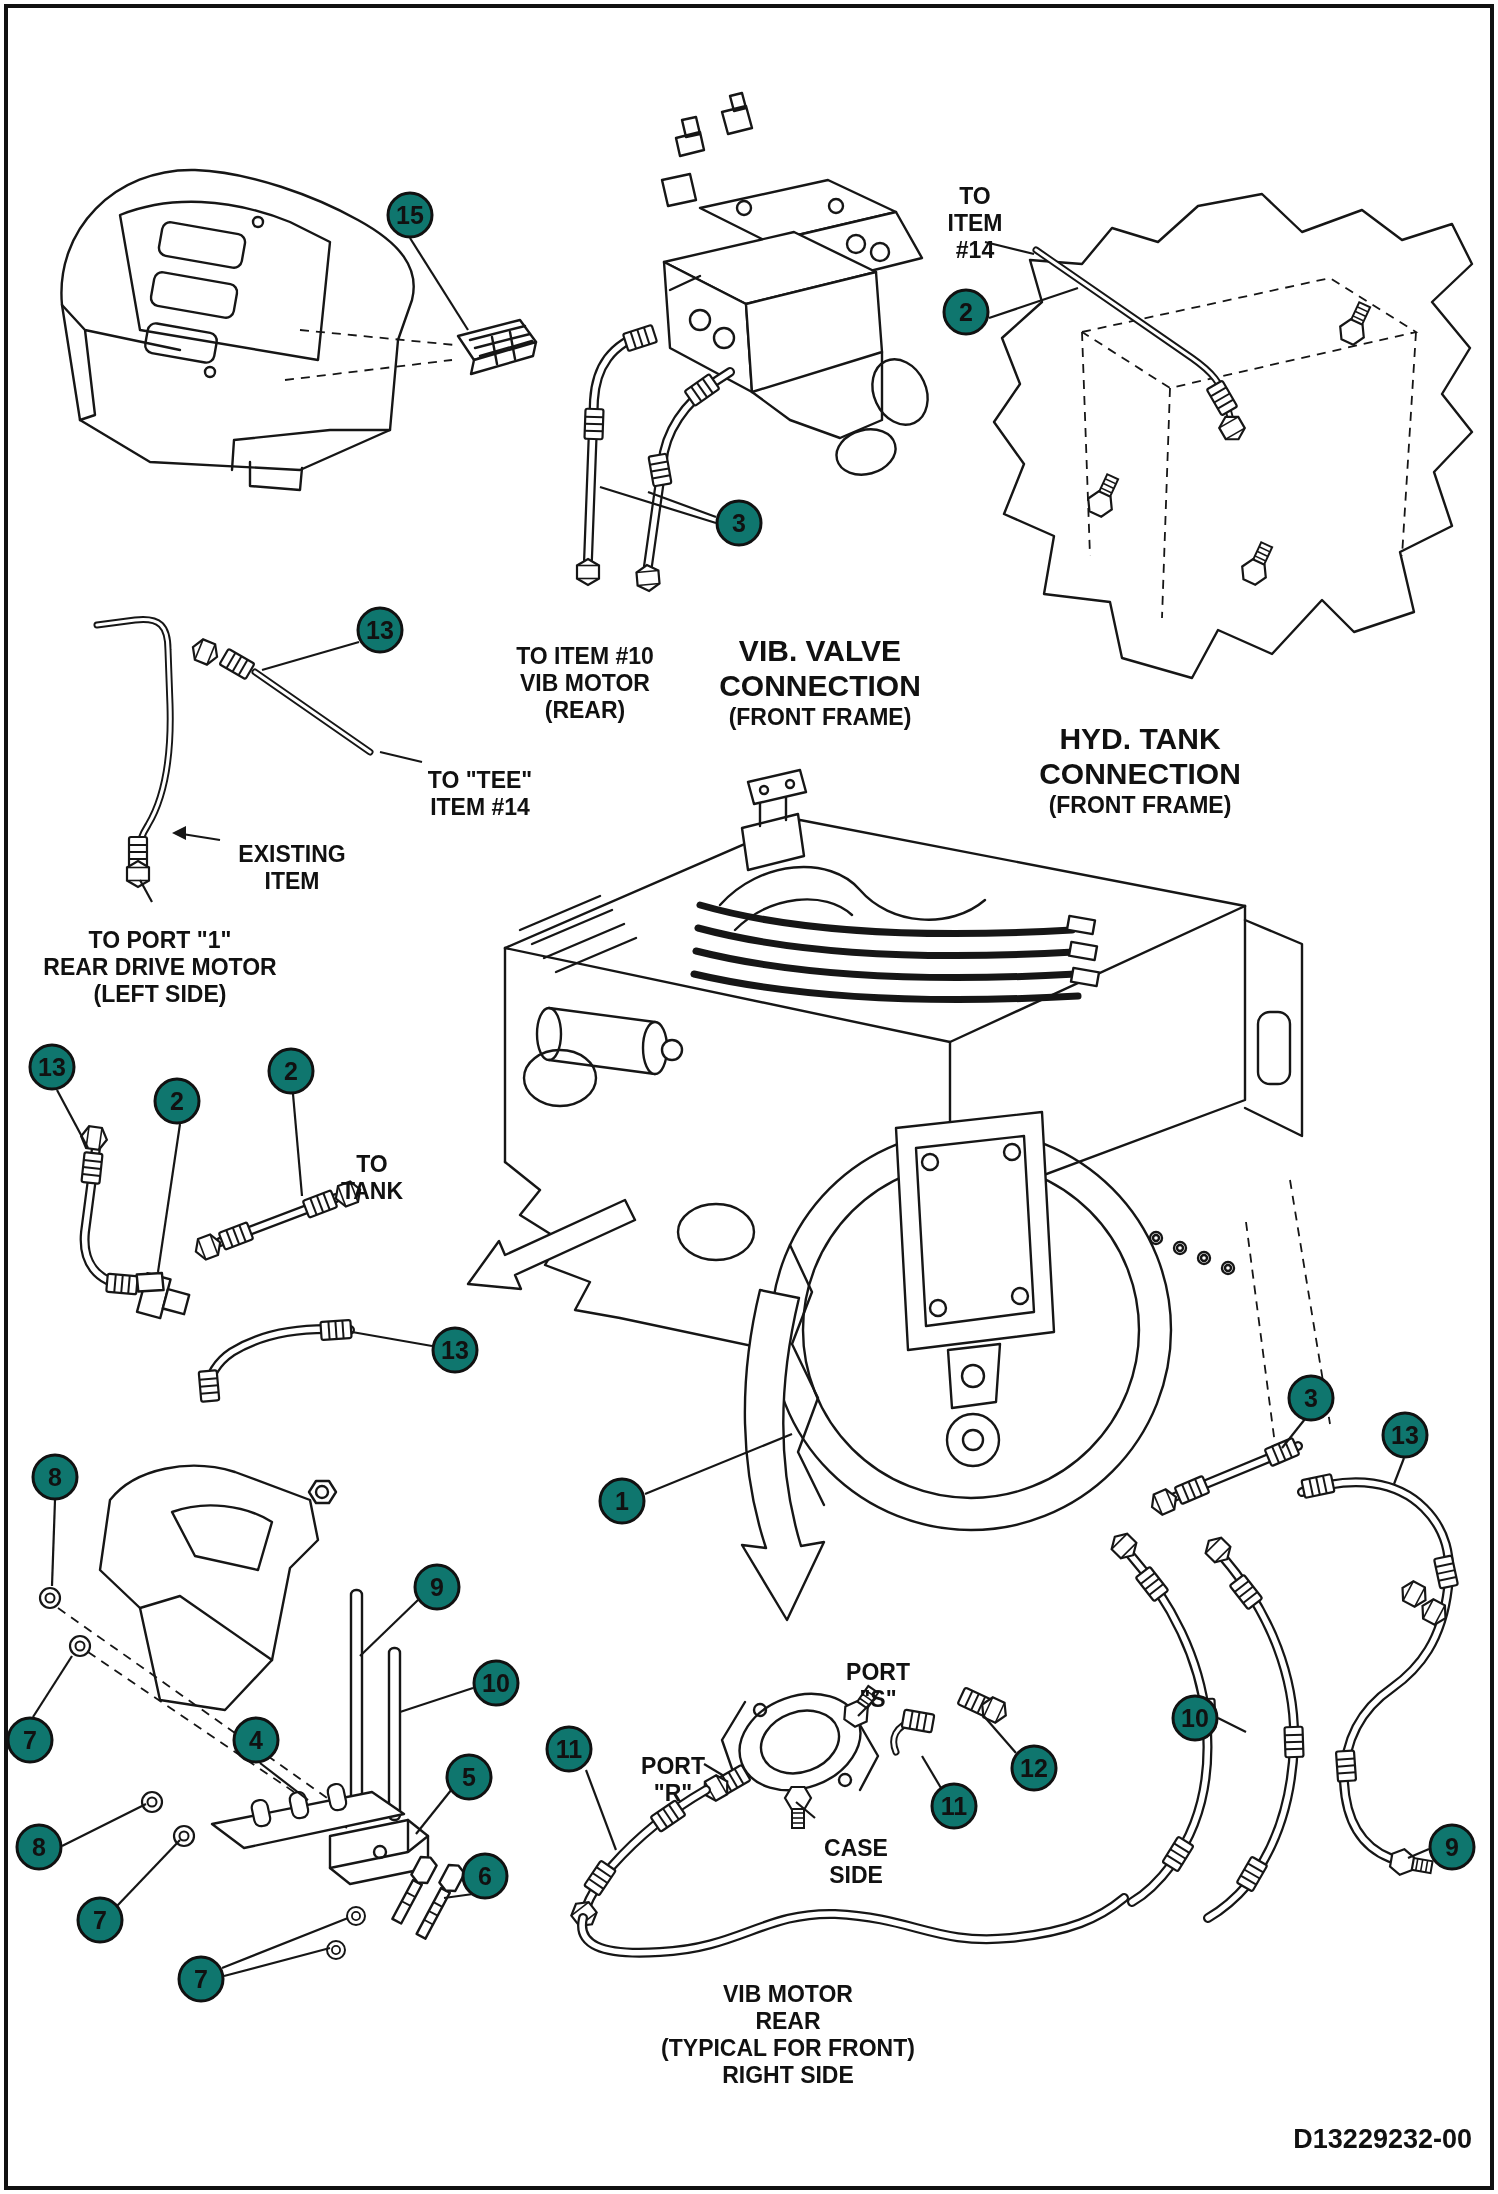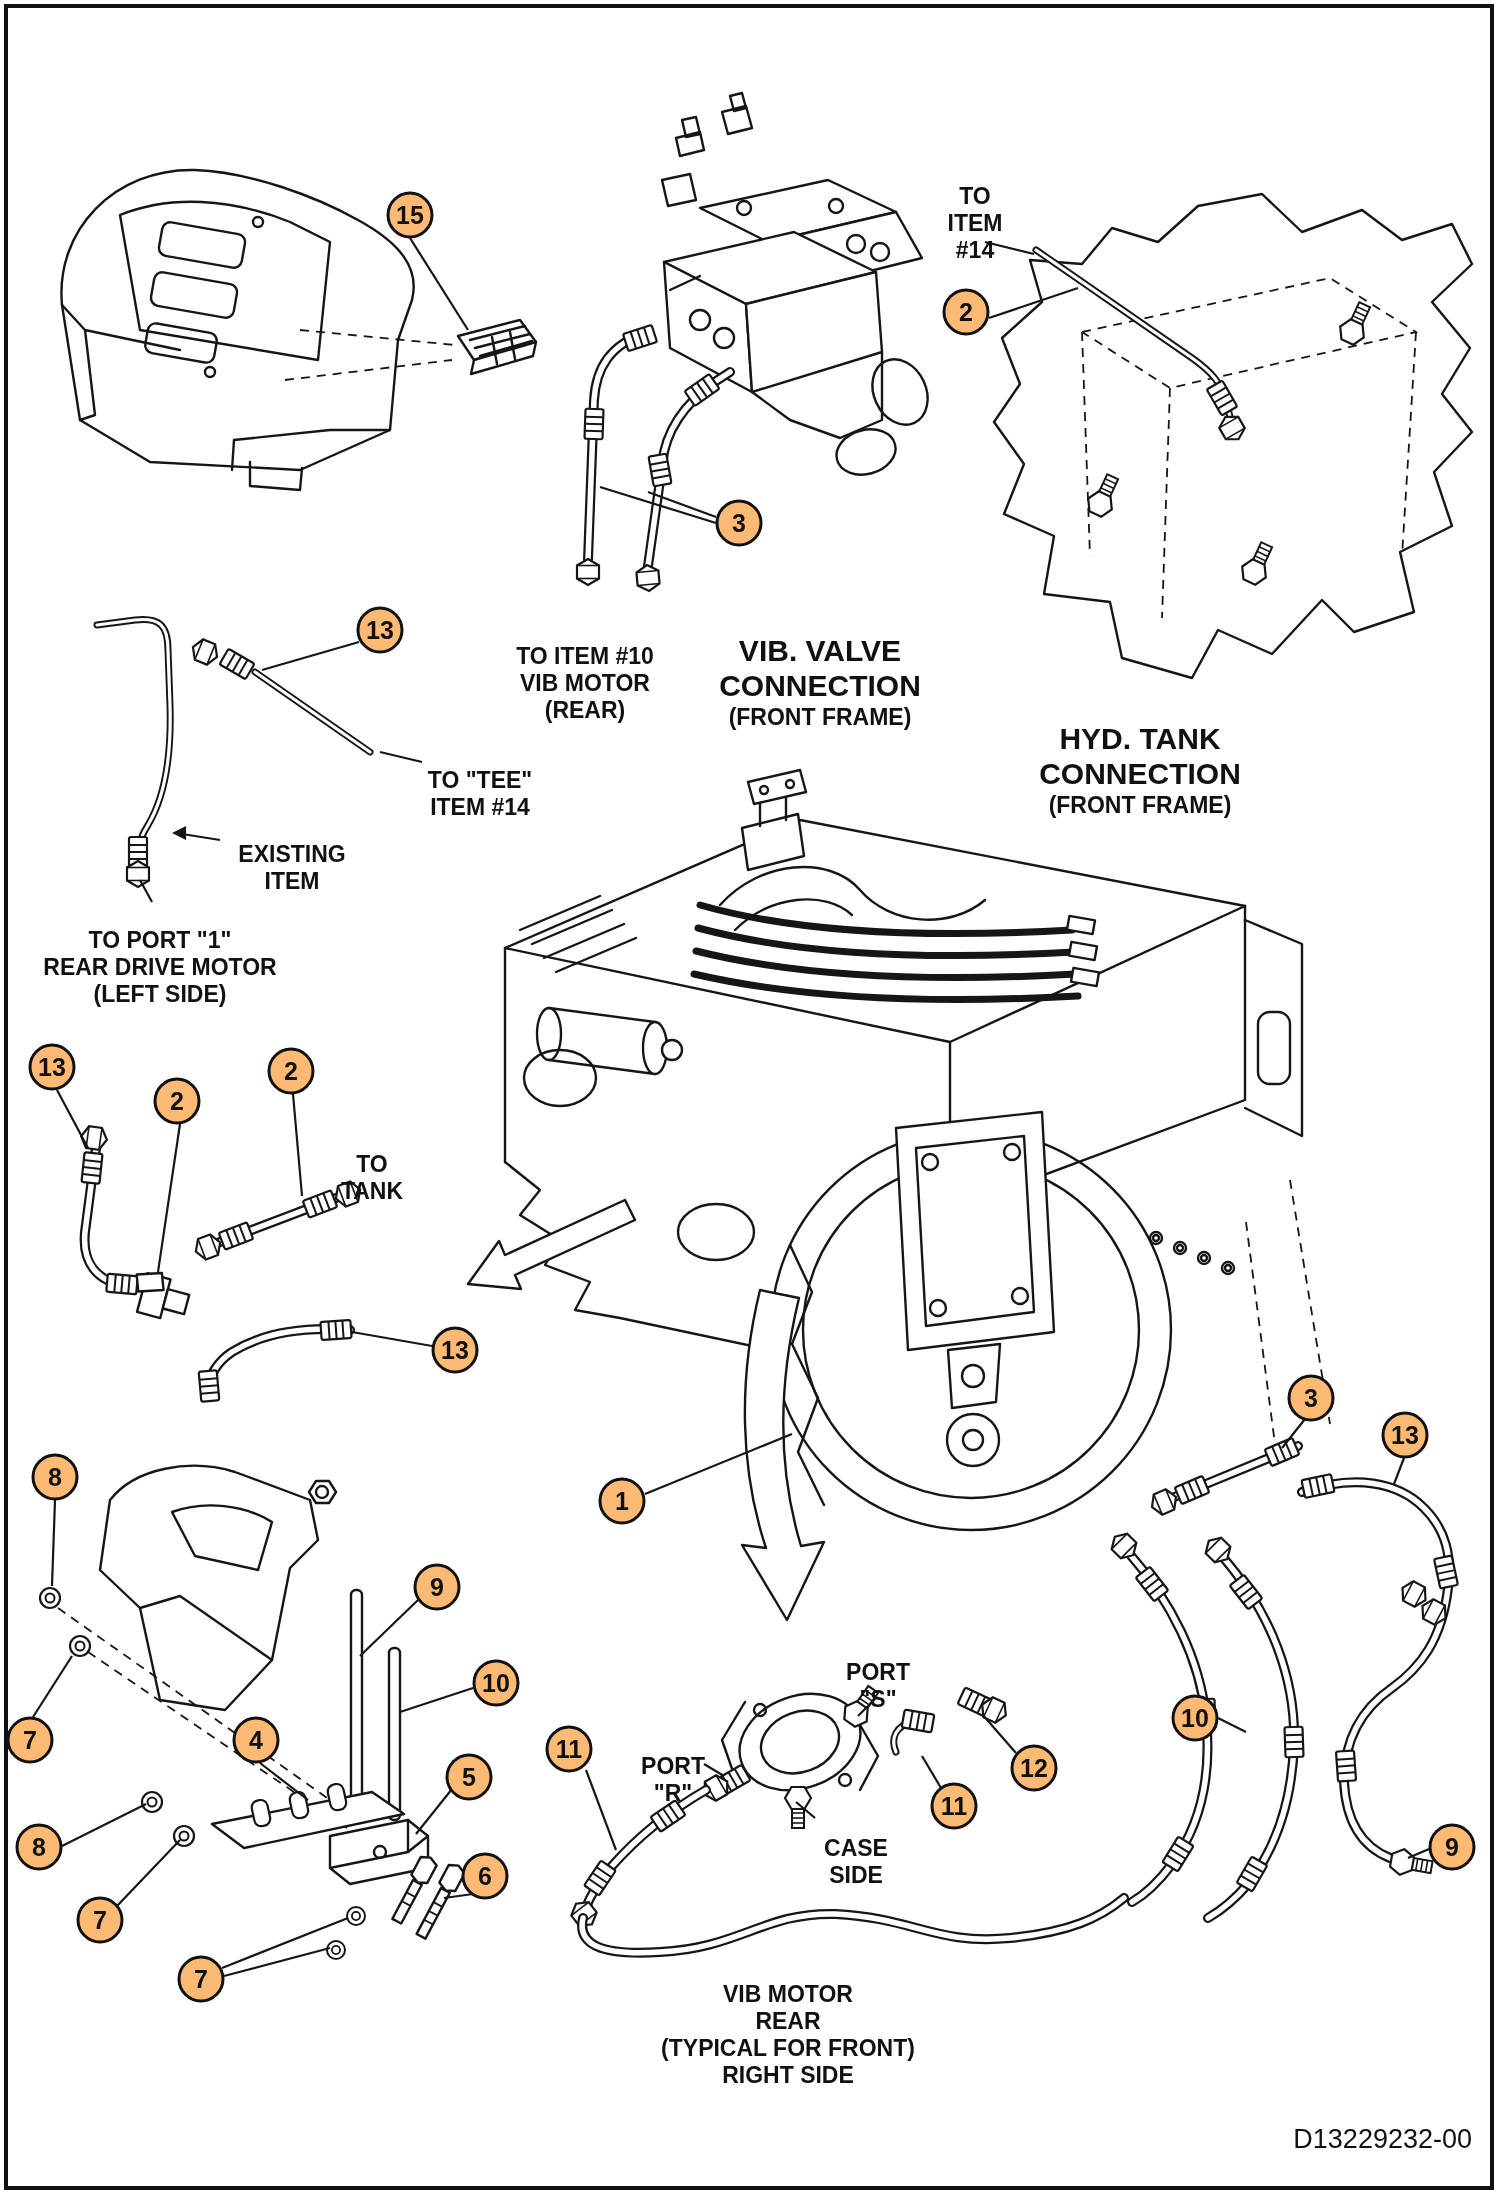"15" .callout { background: #fdba74 -> #0f766e }
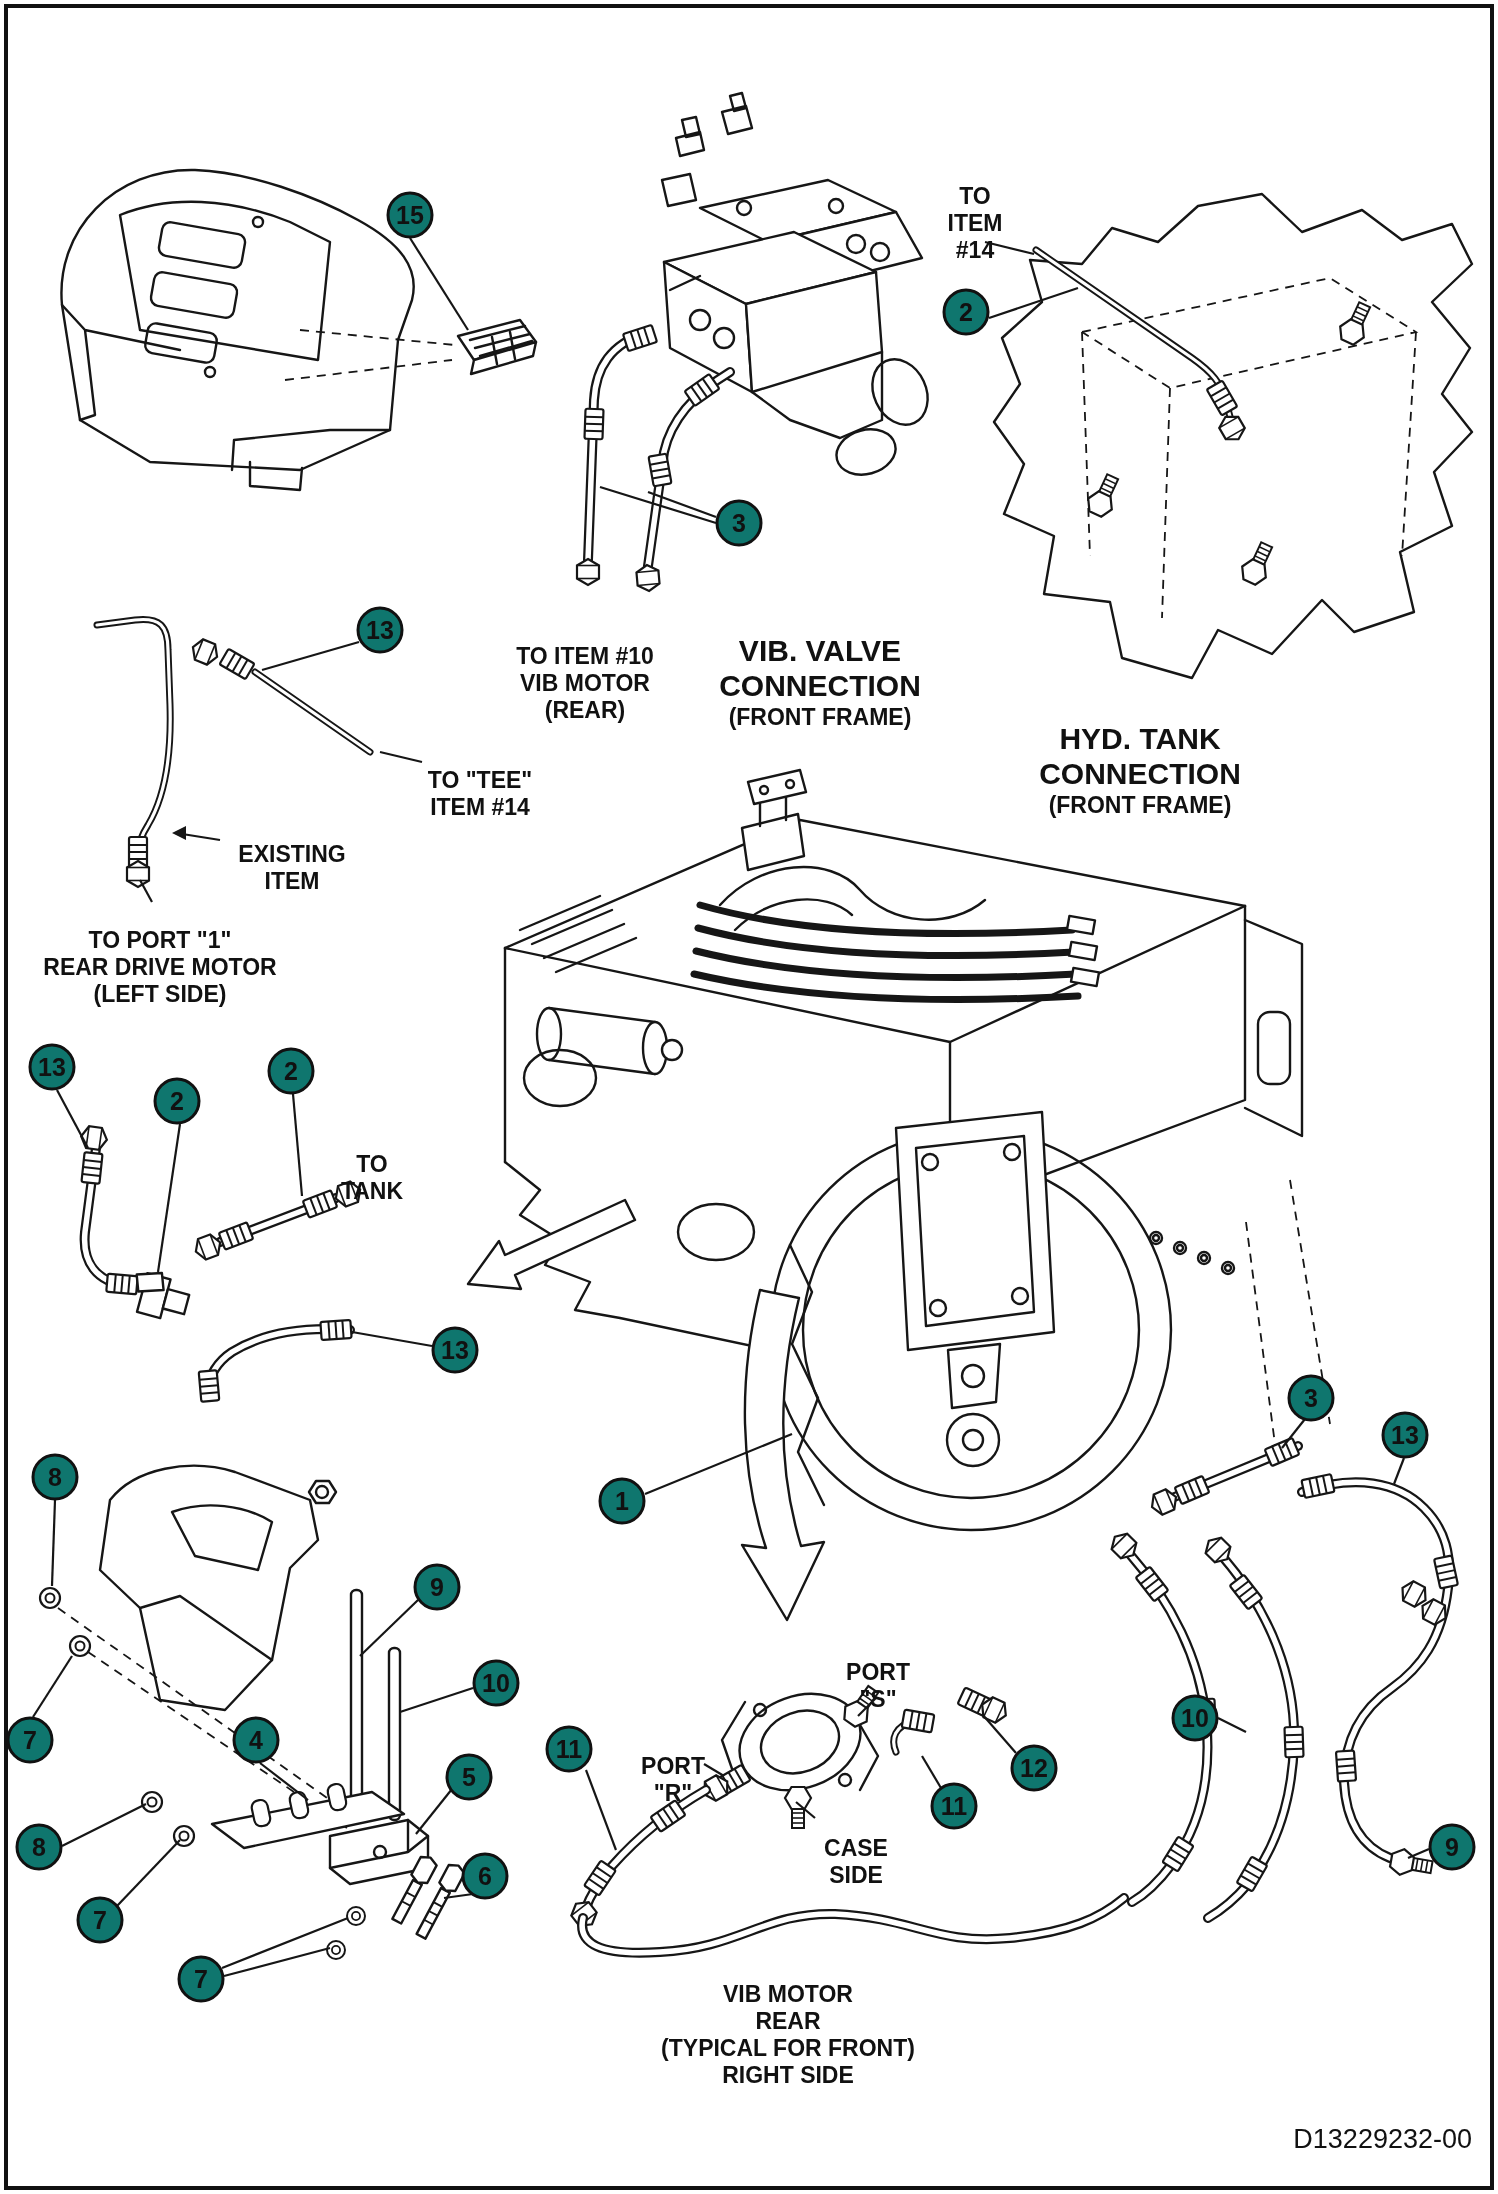"D13229232-00" .dwg { font-weight: normal -> bold }
